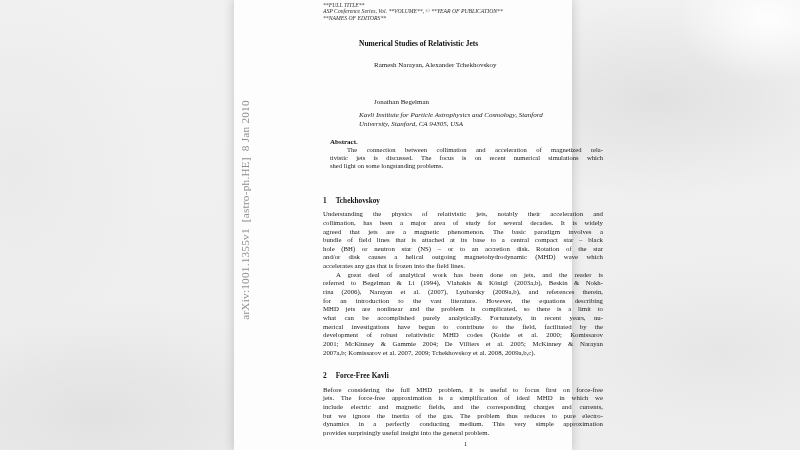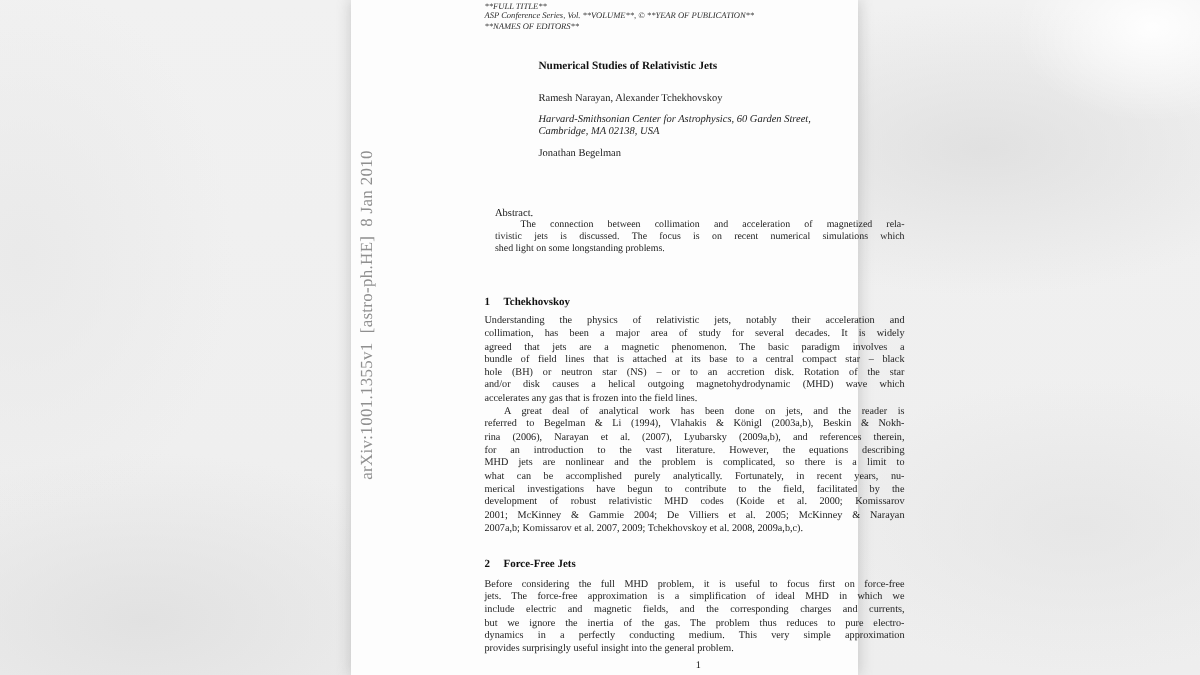"Ramesh Narayan, Alexander Tchekhovskoy" .author-line { left: 88px -> 103px }
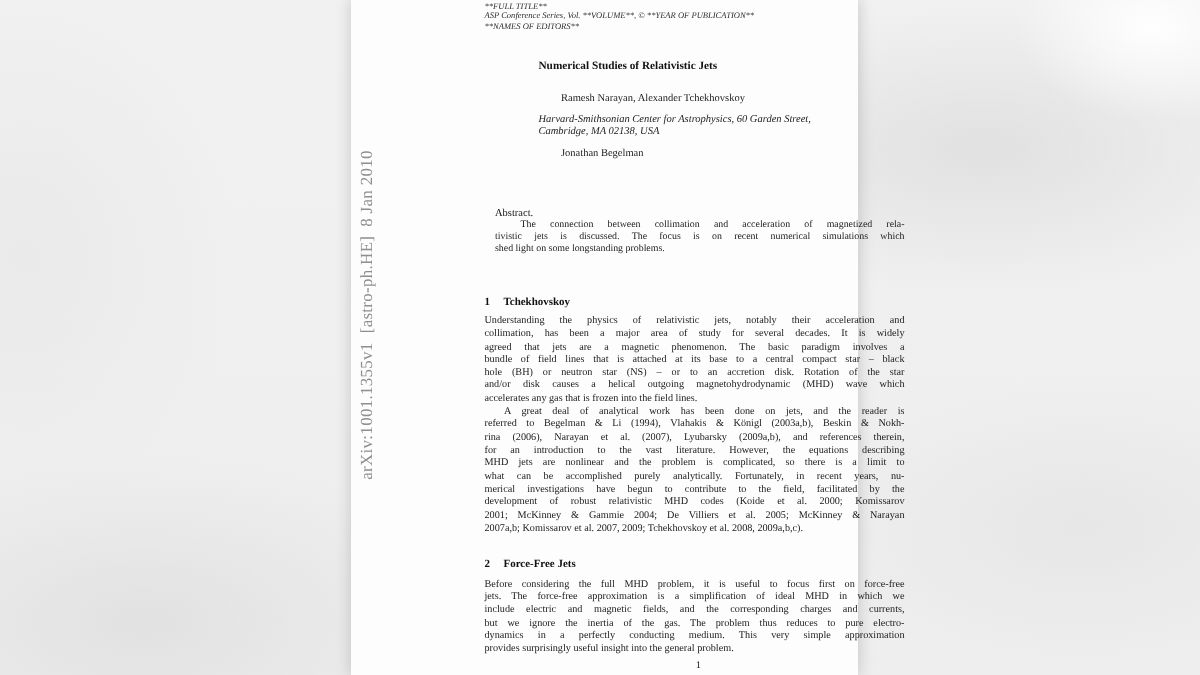"Harvard-Smithsonian Center for" div.abs { html: <div> <div>Harvard-Smithsonian Center for Astrophysics, 60 Garden Street,</div> <div>Cambridge, MA 02138, USA</div> </div> -> none }
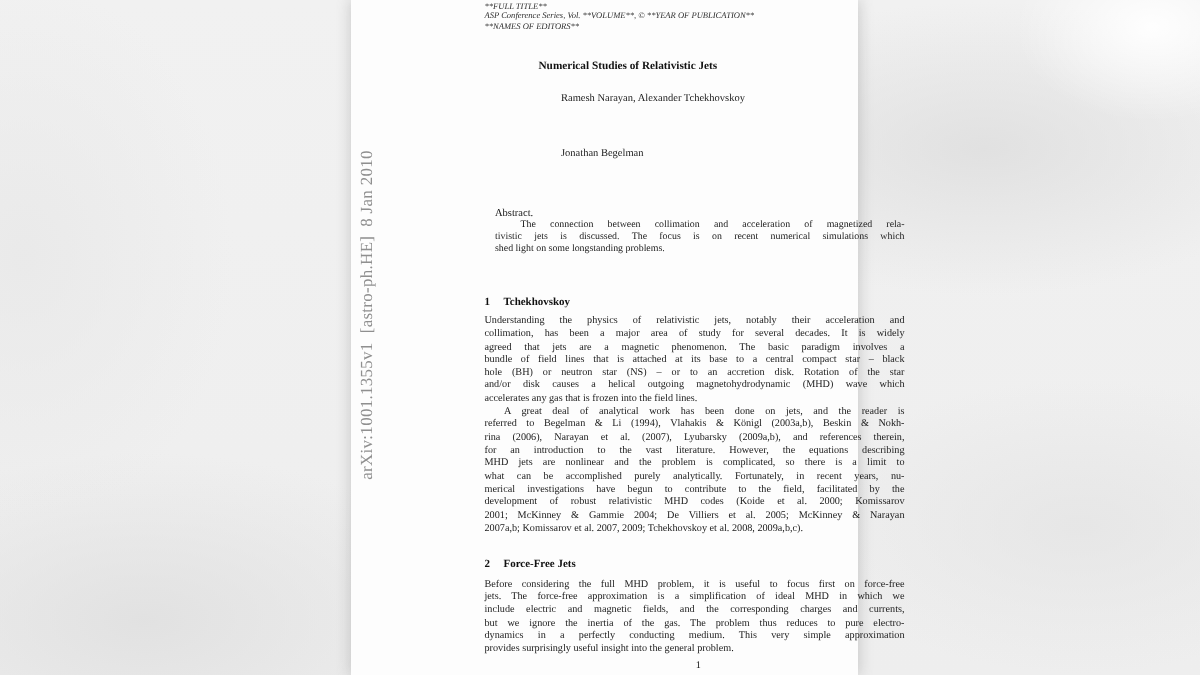"Kavli Institute for Particle" div.abs { html: none -> <div> <div>Kavli Institute for Particle Astrophysics and Cosmology, Stanford</div> <div>University, Stanford, CA 94305, USA</div> </div> }
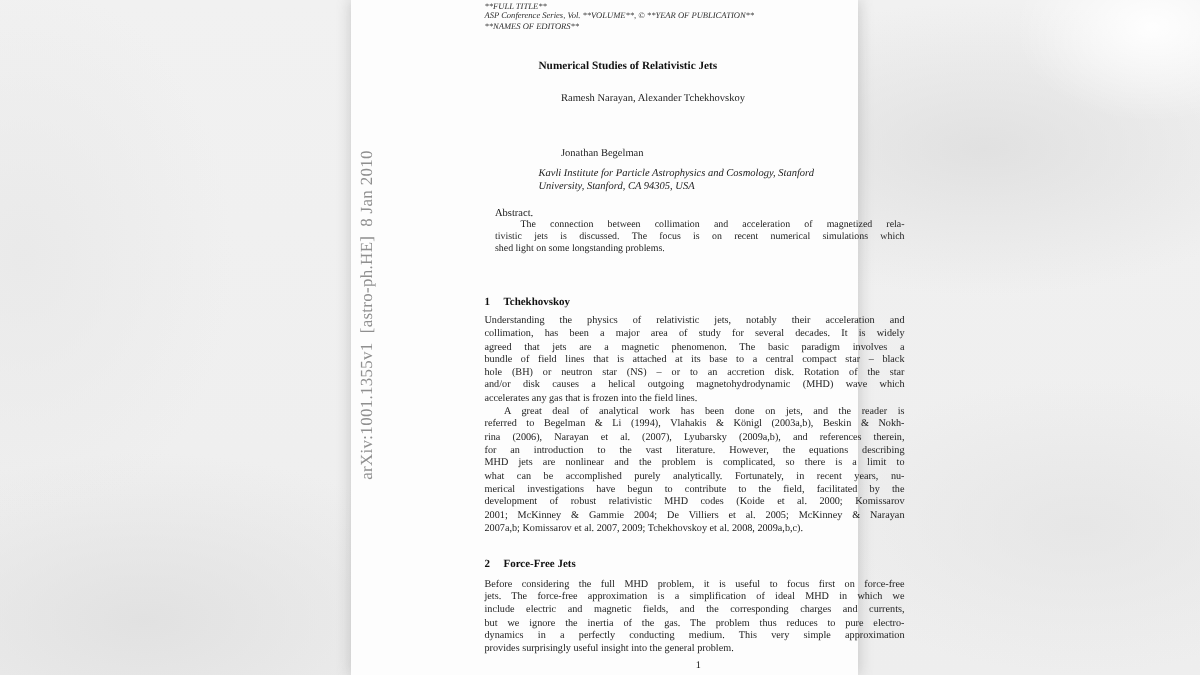"Abstract." .abstract-head { font-weight: normal -> bold }
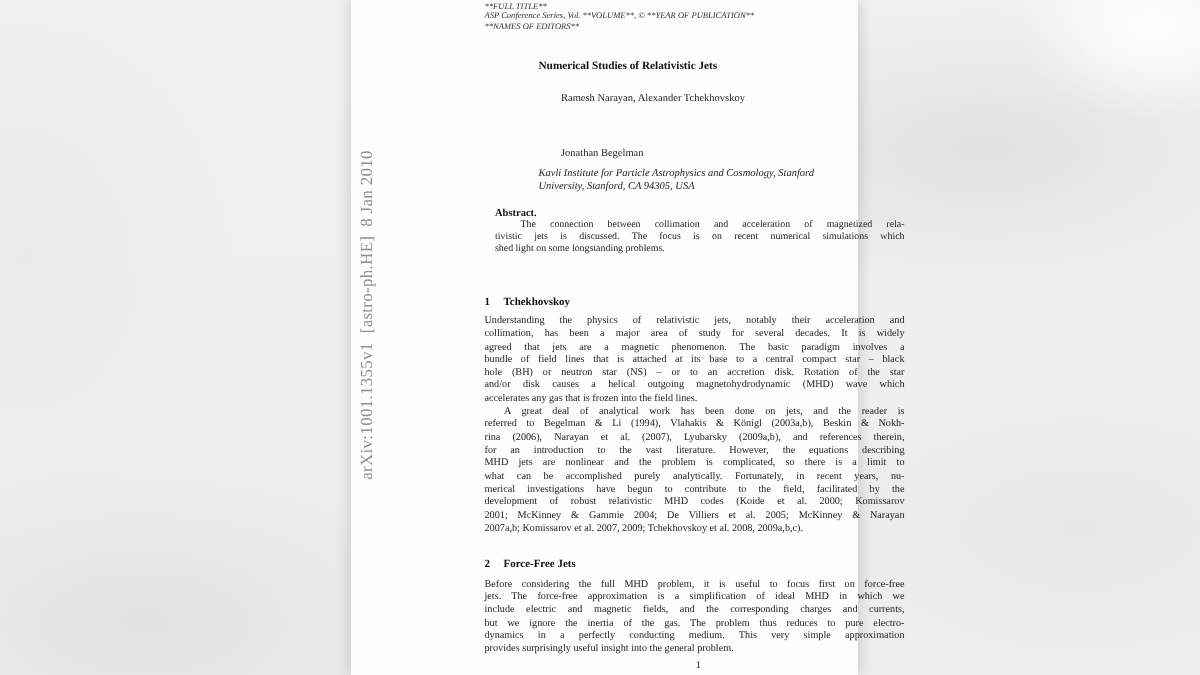"Force-Free Jets" span { text: Jets -> Kavli }
